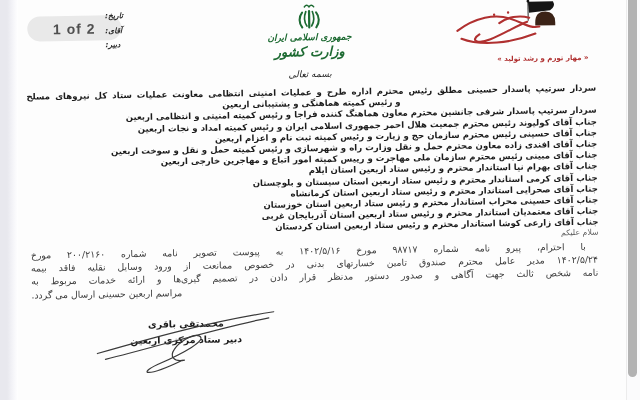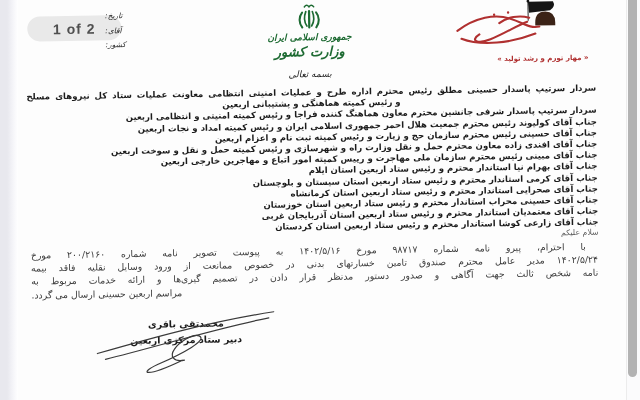"تاریخ:" .head-fields { font-weight: none -> bold }
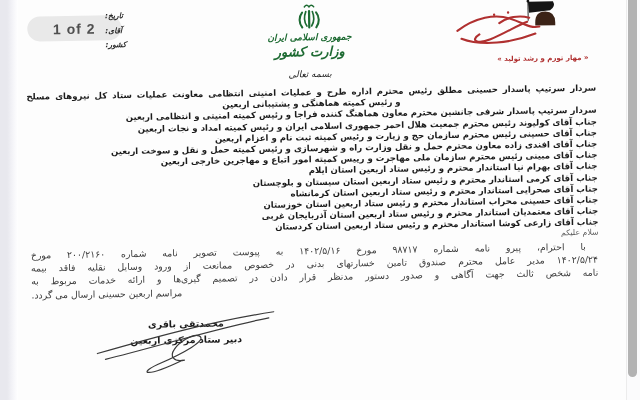"کشور:" div { text: کشور -> دبیر }
